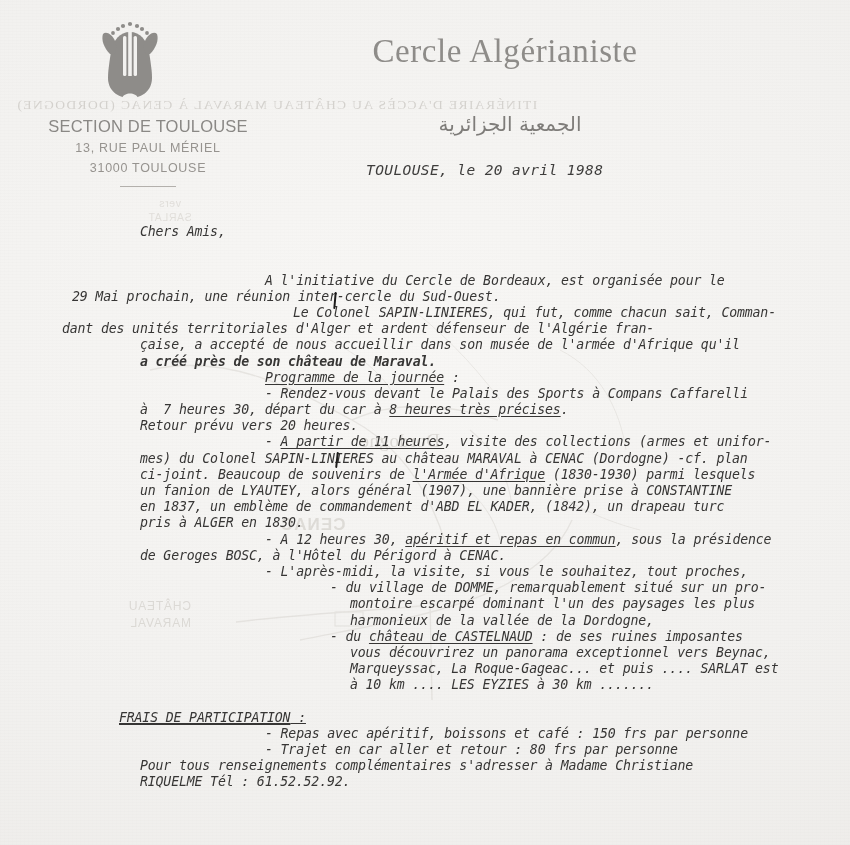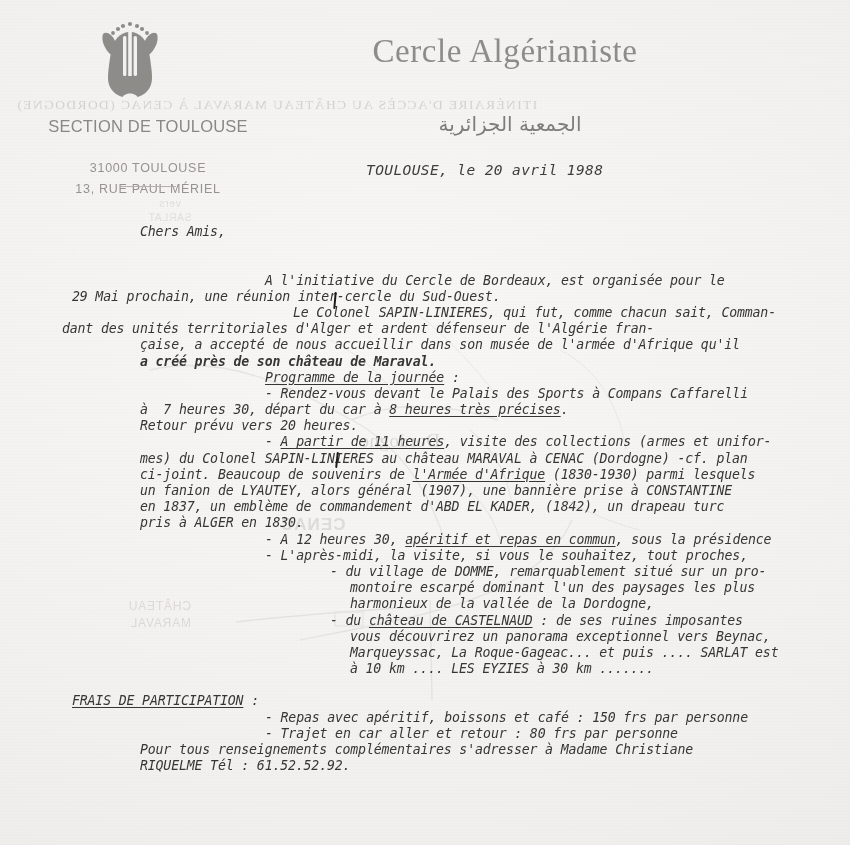"13, RUE PAUL MÉRIEL" #address-street { margin-top: 41px -> none }
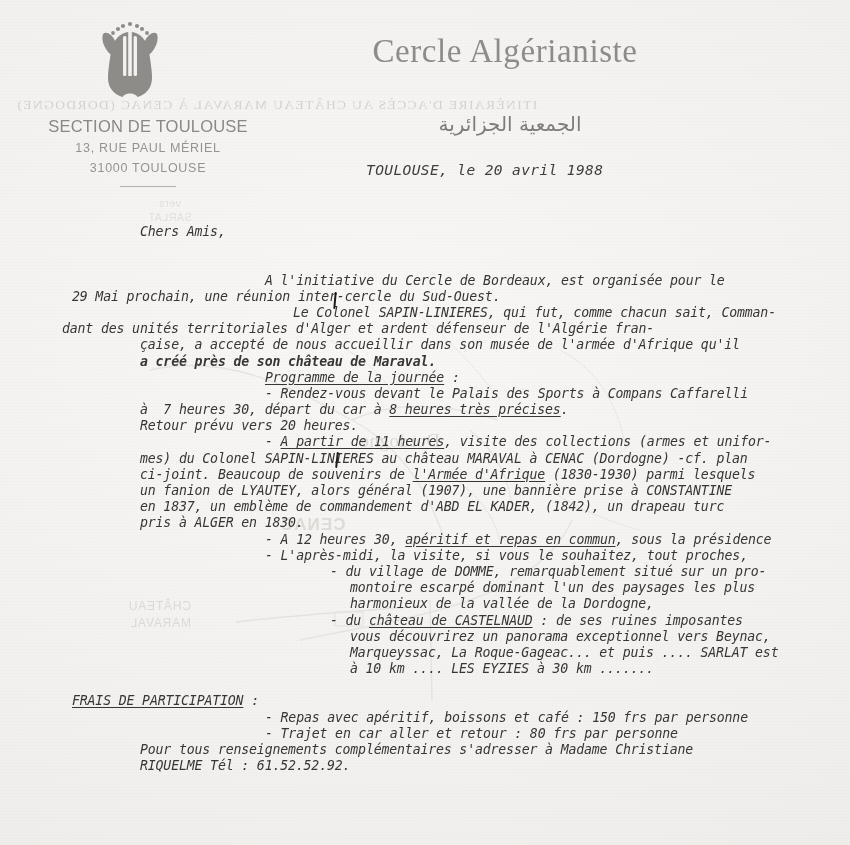"de Geroges BOSC, à l'Hôtel" div.ln { html: none -> <div><span>de Geroges BOSC, à l'Hôtel du Périgord à CENAC.</span></div> }
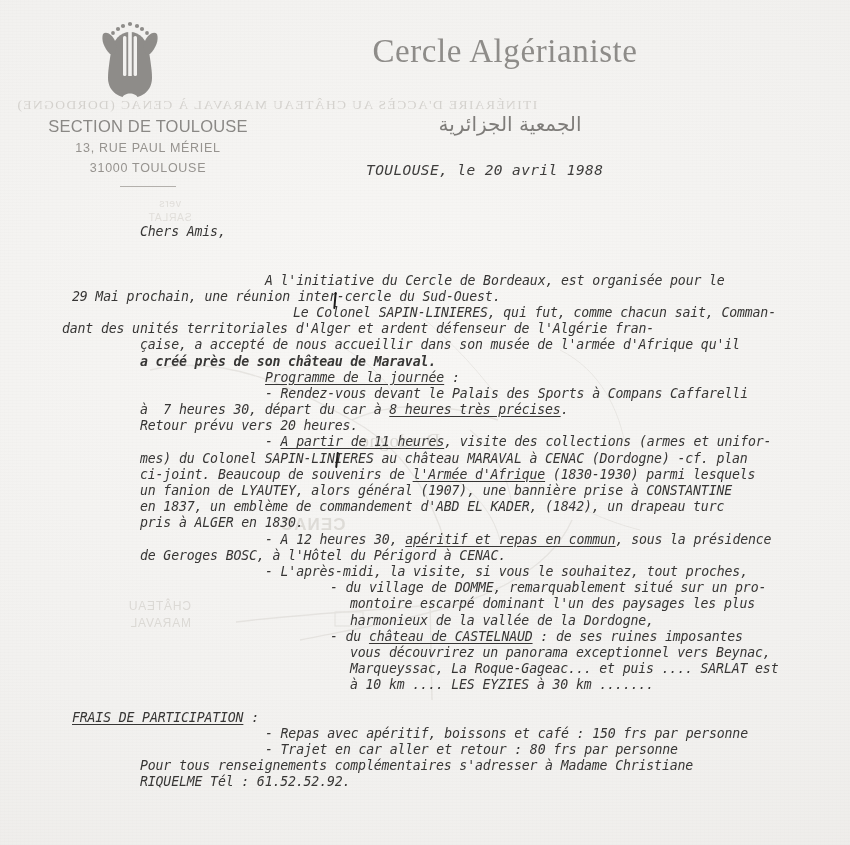"FRAIS DE PARTICIPATION :" div.ln { padding-left: 72px -> 119px; text-decoration: none -> underline }
